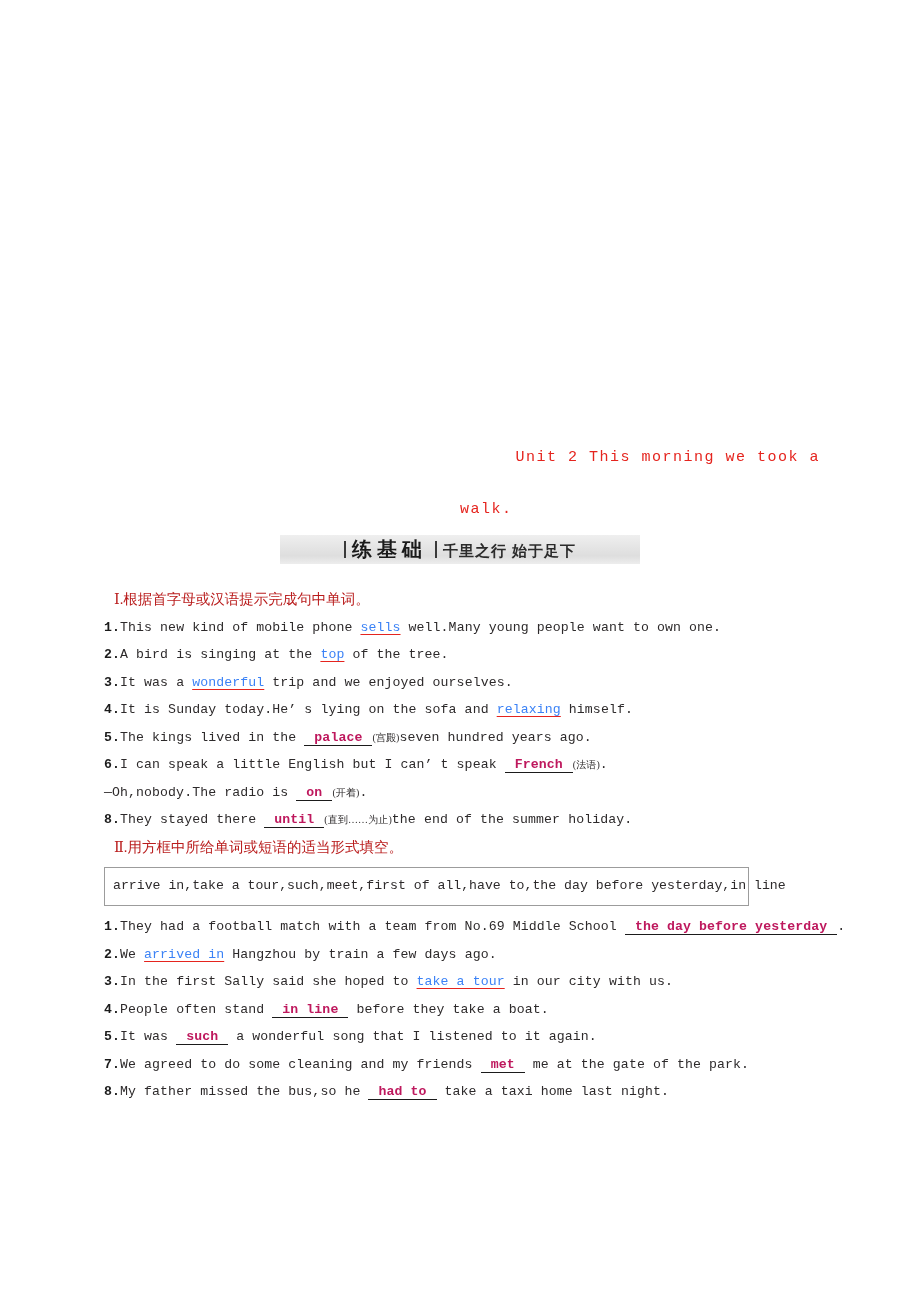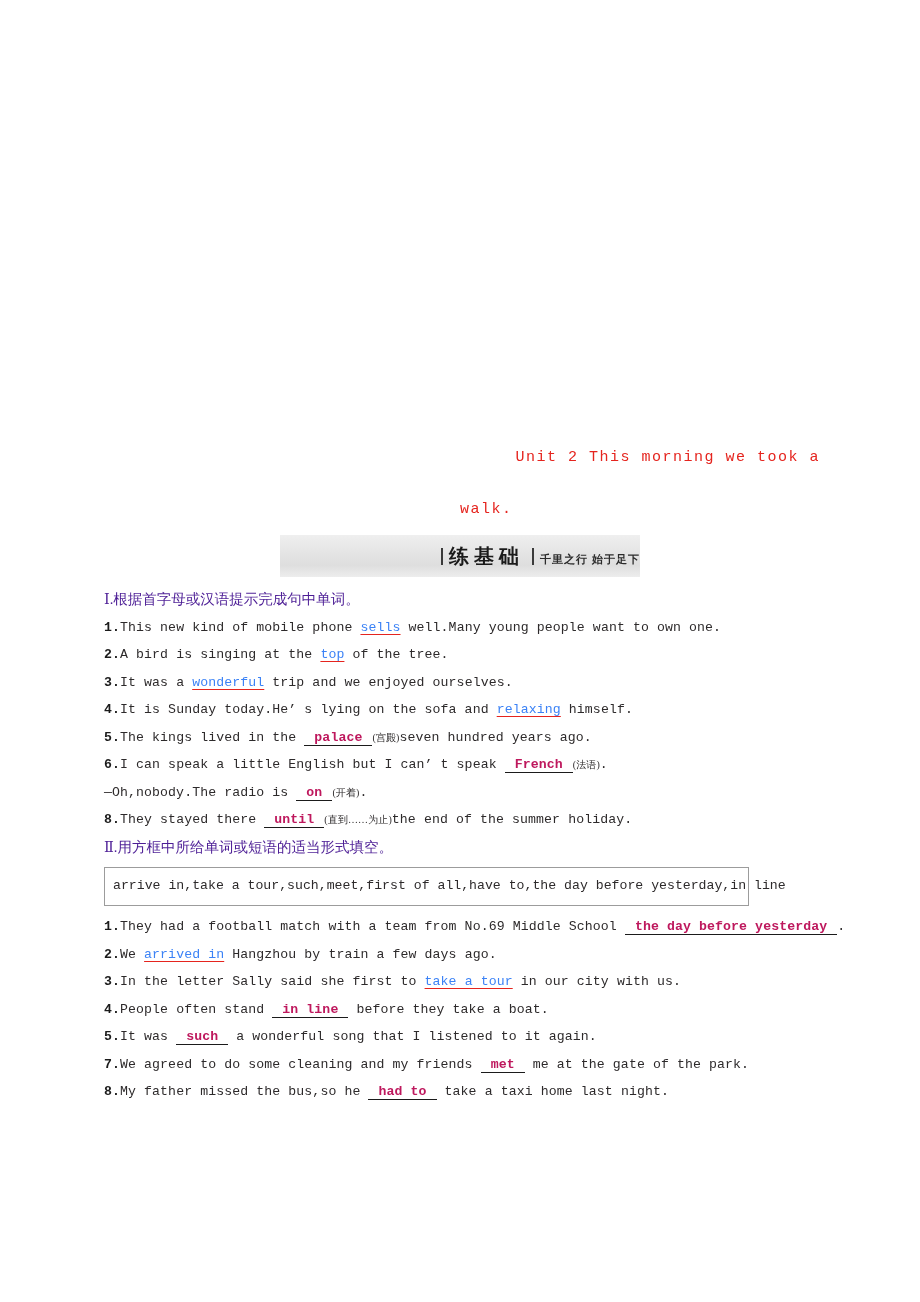"练基础" .banner { height: 42px -> 29px; justify-content: flex-end -> center }
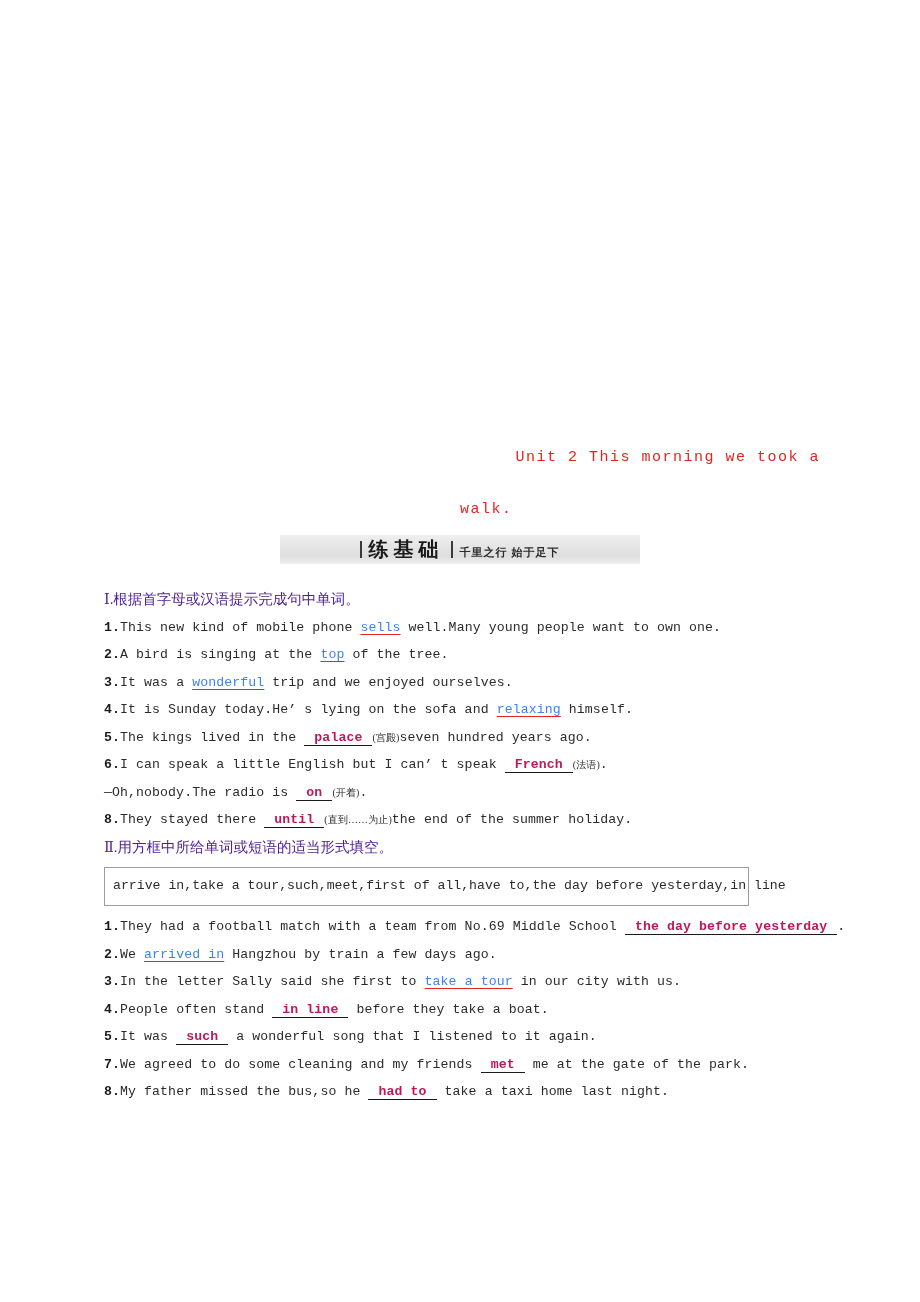"千里之行 始于足下" .banner-sub { font-size: 11px -> 15px }
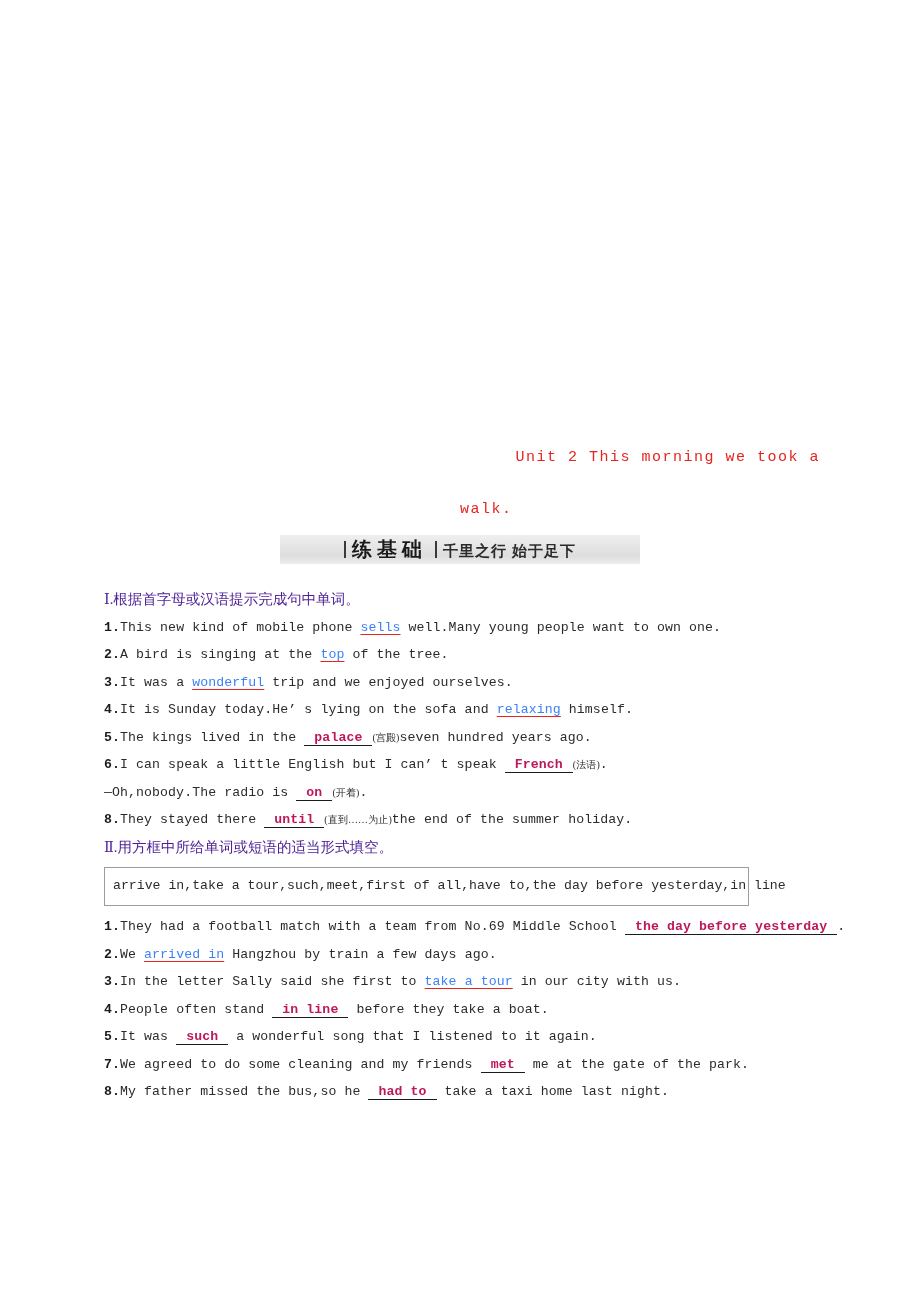"Ⅰ.根据首字母或汉语提示完成句中单词。" .sec-head { color: #4c1d95 -> #b91c1c; margin-left: none -> 10px }
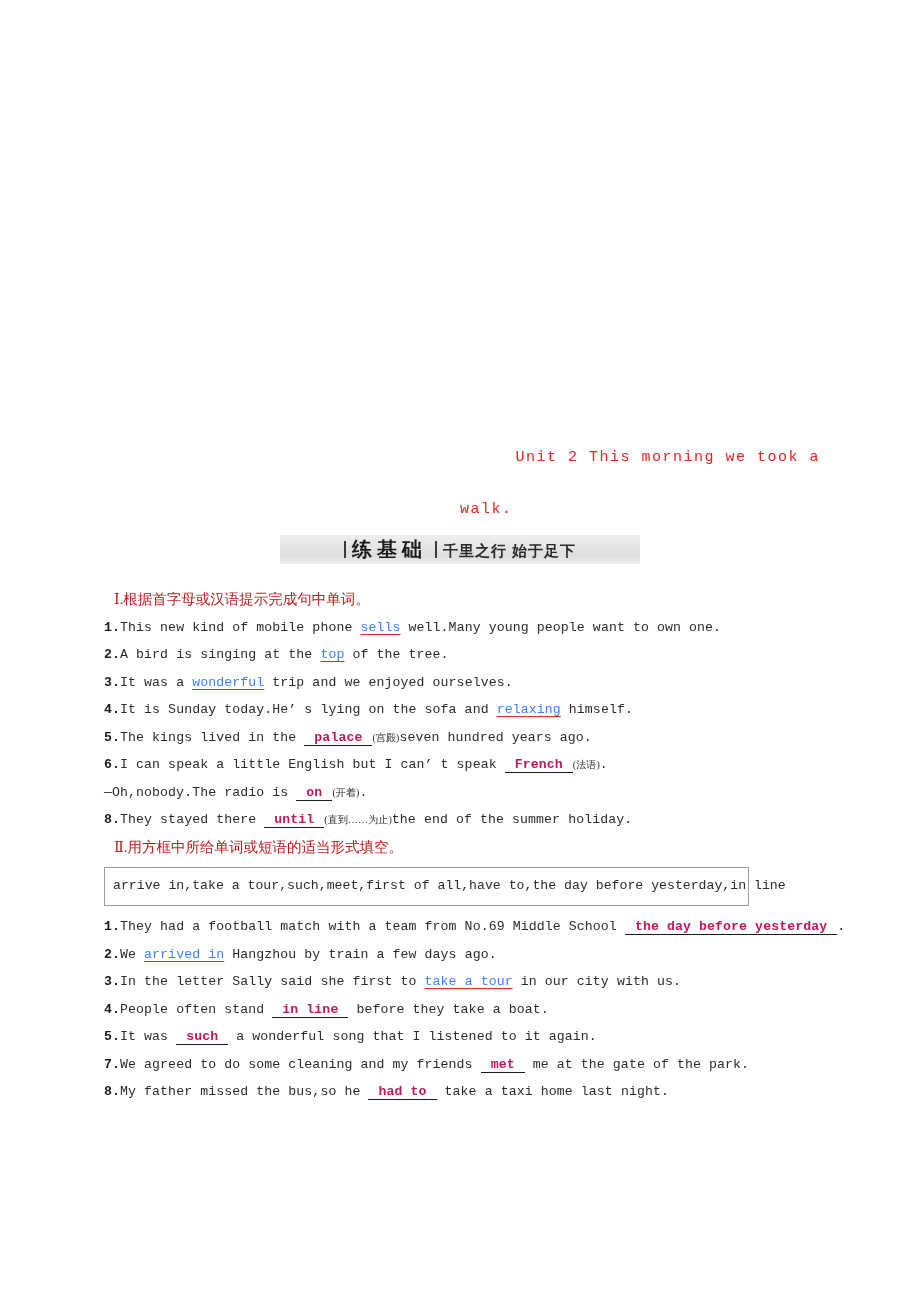"In the letter Sally said" span { text: letter Sally said she first -> first Sally said she hoped }
